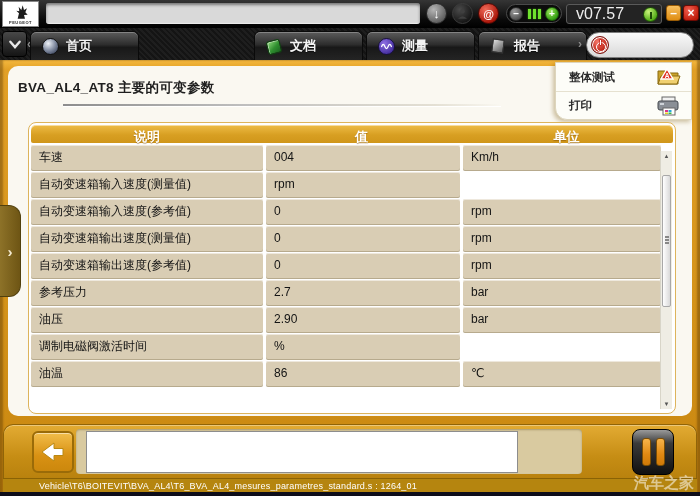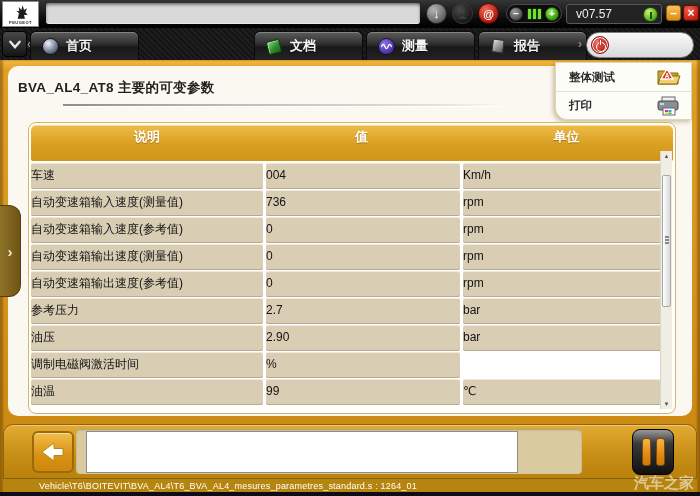"v07.57" .vbox .vtext { font-size: 12px -> 16px }
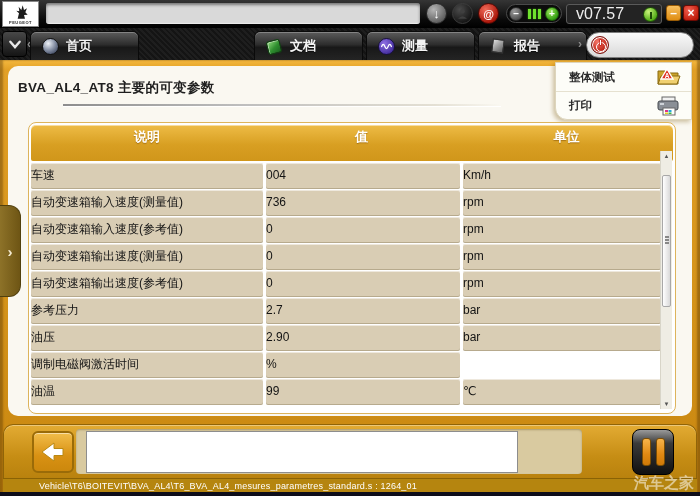"说明" .thead { height: 36px -> 18px }
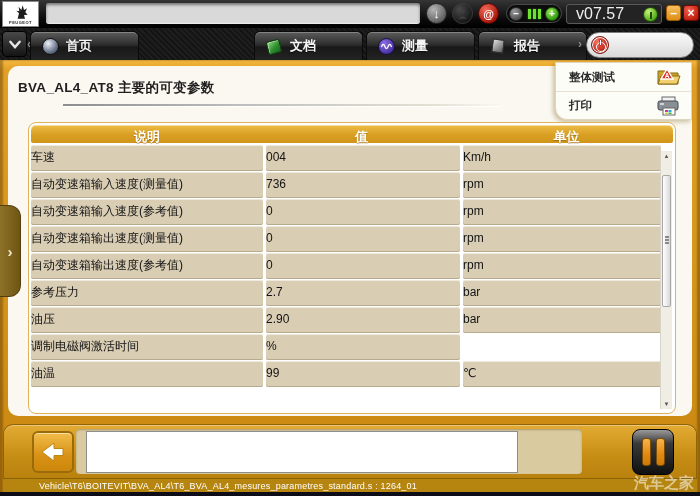"车速" .tcell { padding-left: none -> 8px }
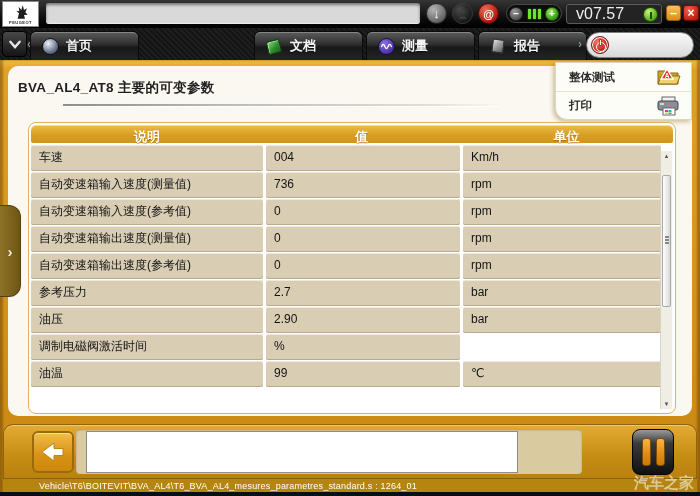"736" div.tcell { html: <div>736</div> -> none }
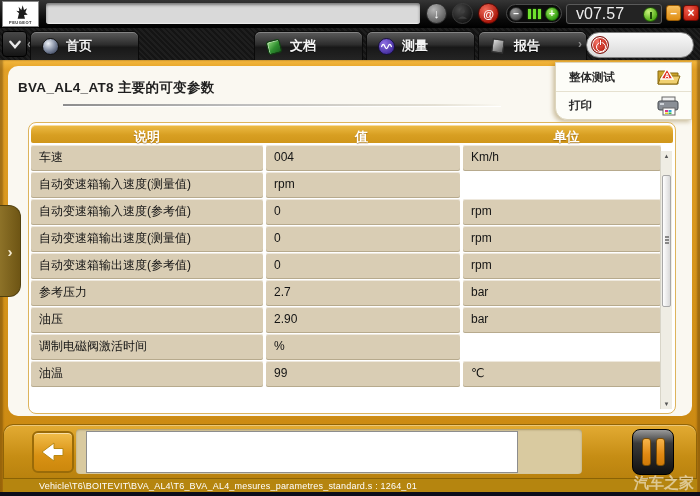"99" div.tcell { text: 99 -> 86 }
